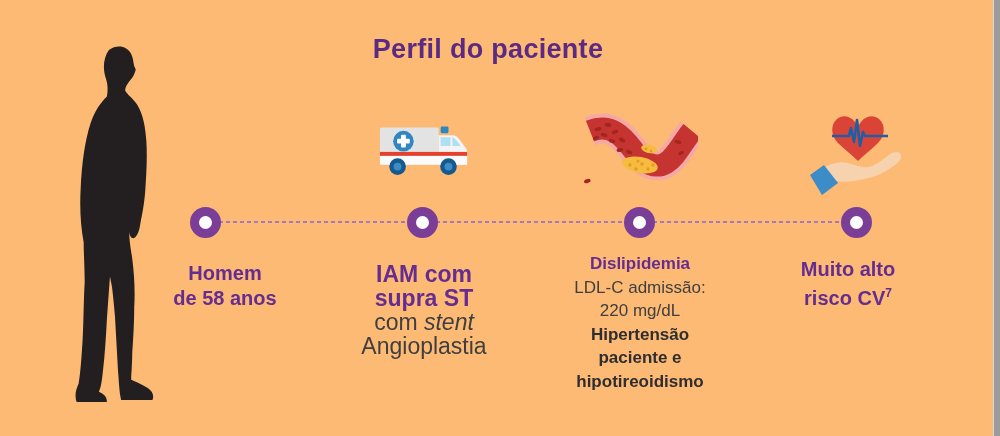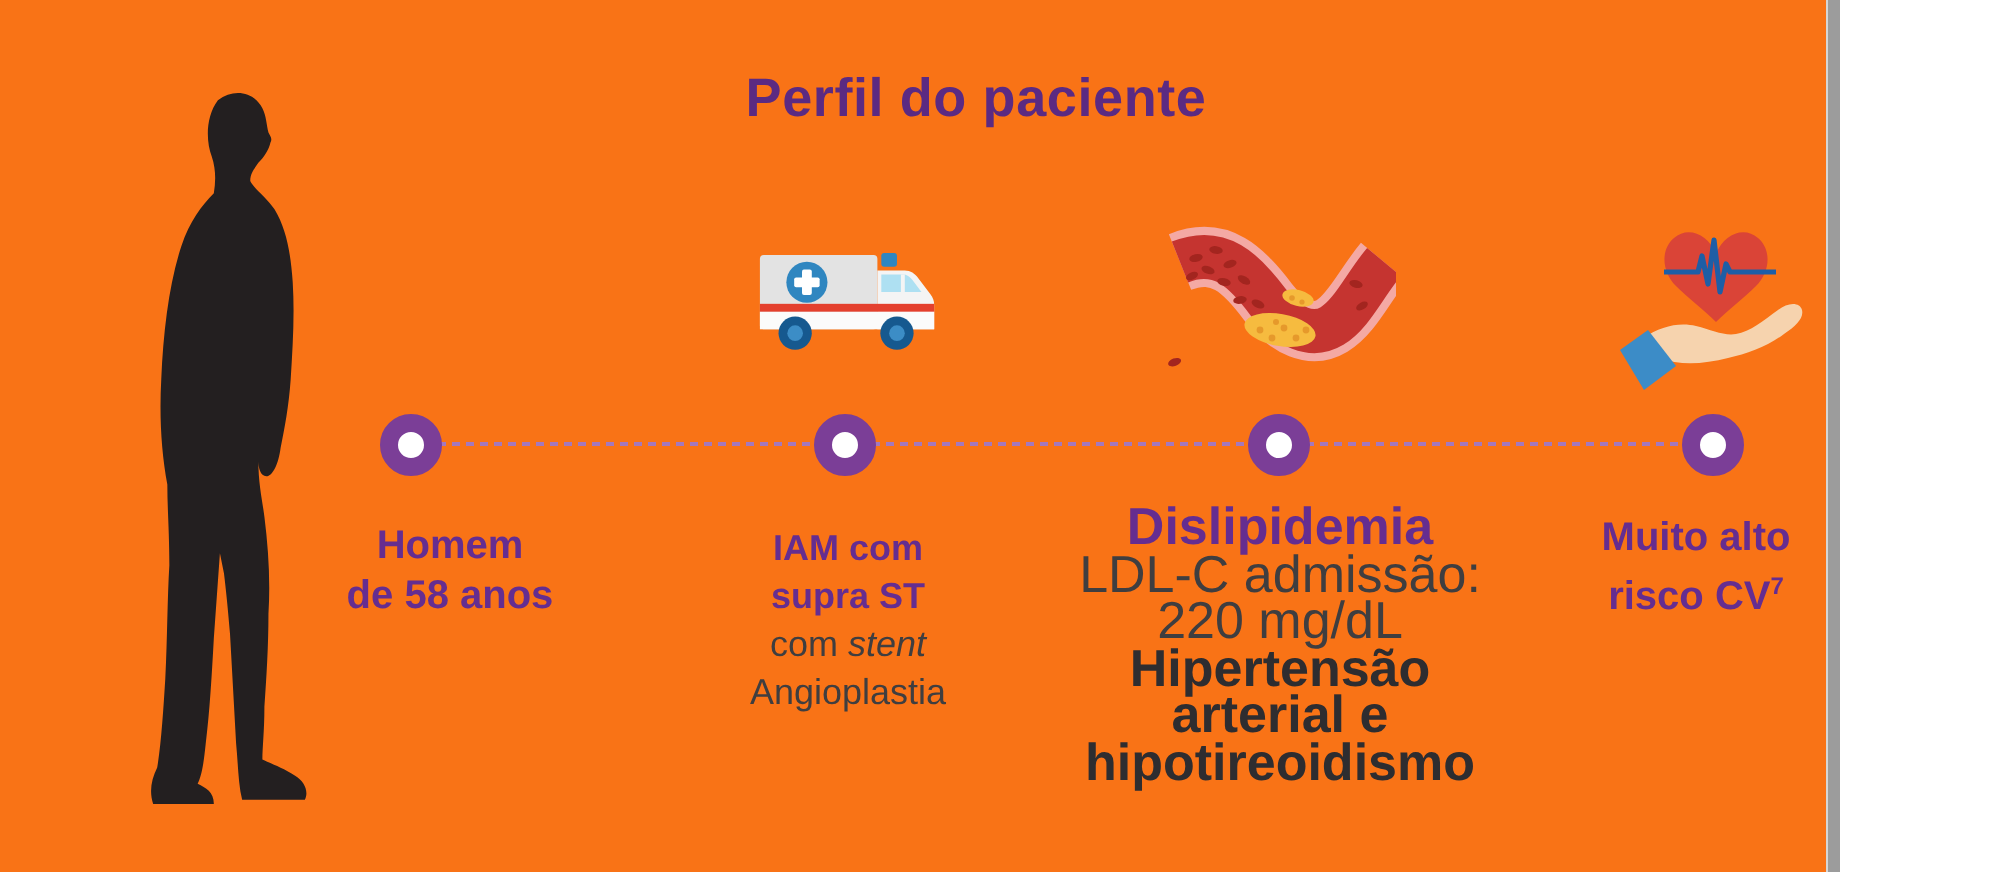"Perfil do paciente" #canvas { background: #f97316 -> #fdba74; width: 920px -> 1000px }
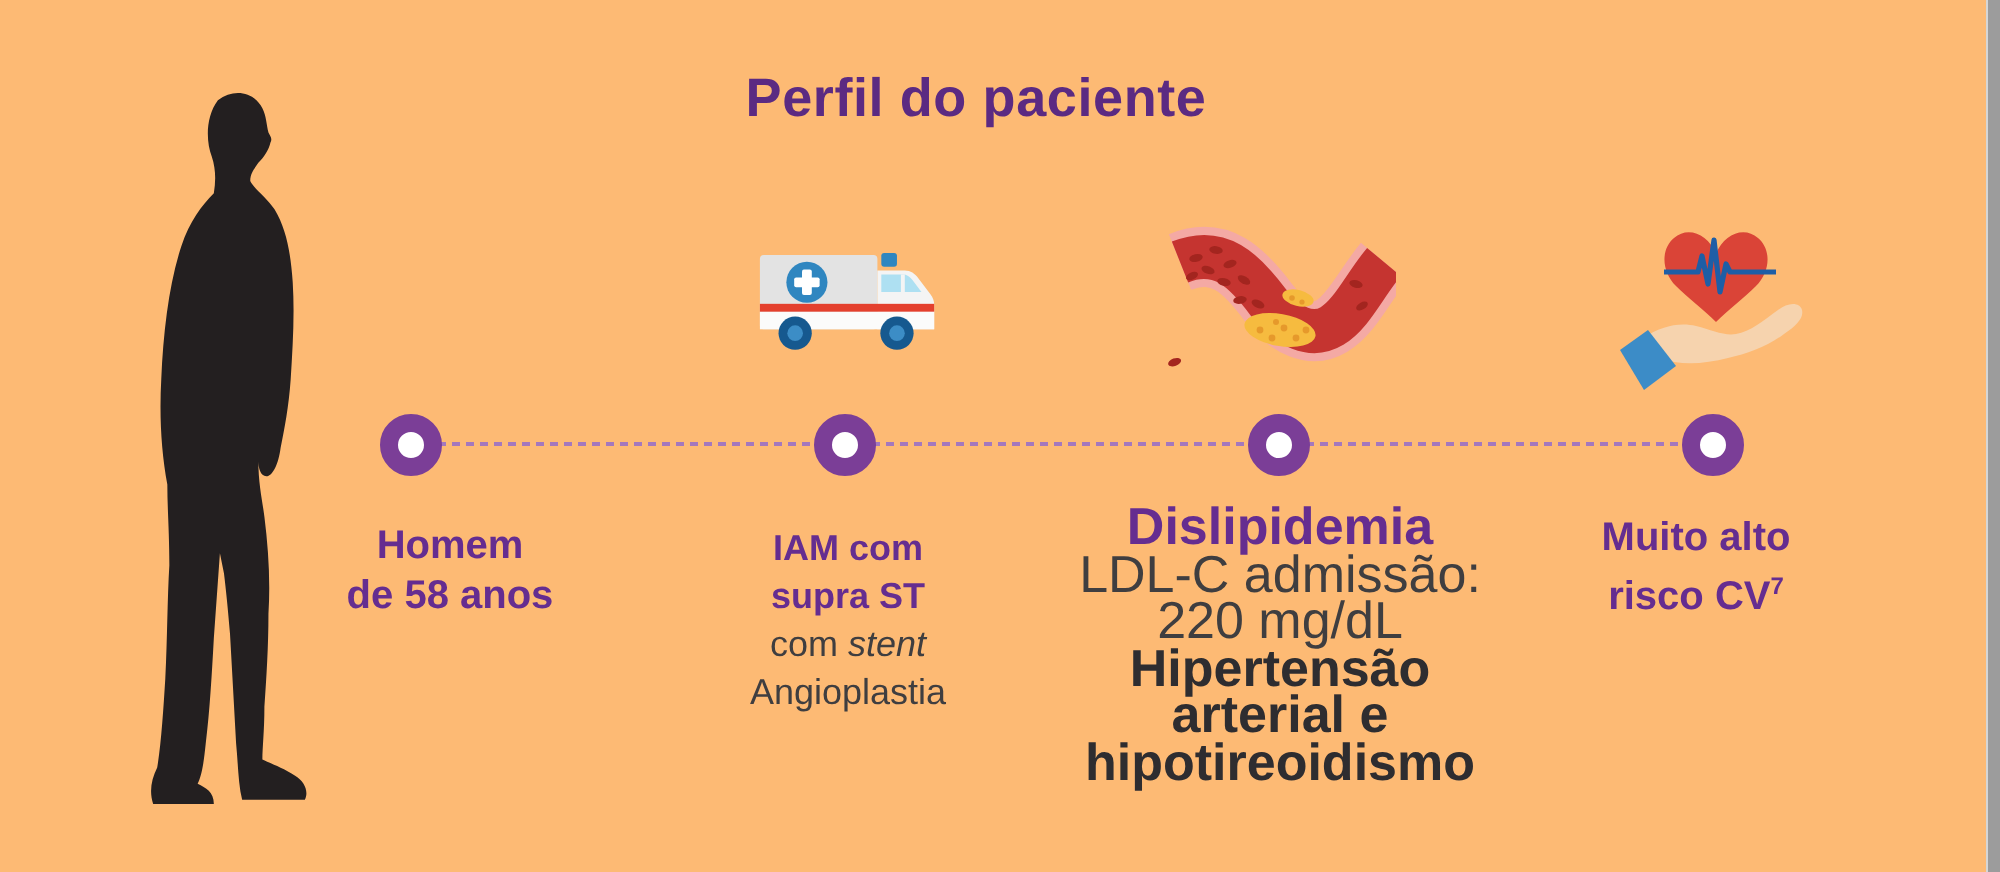"IAM com" .col-2 { font-size: 18px -> 23px }
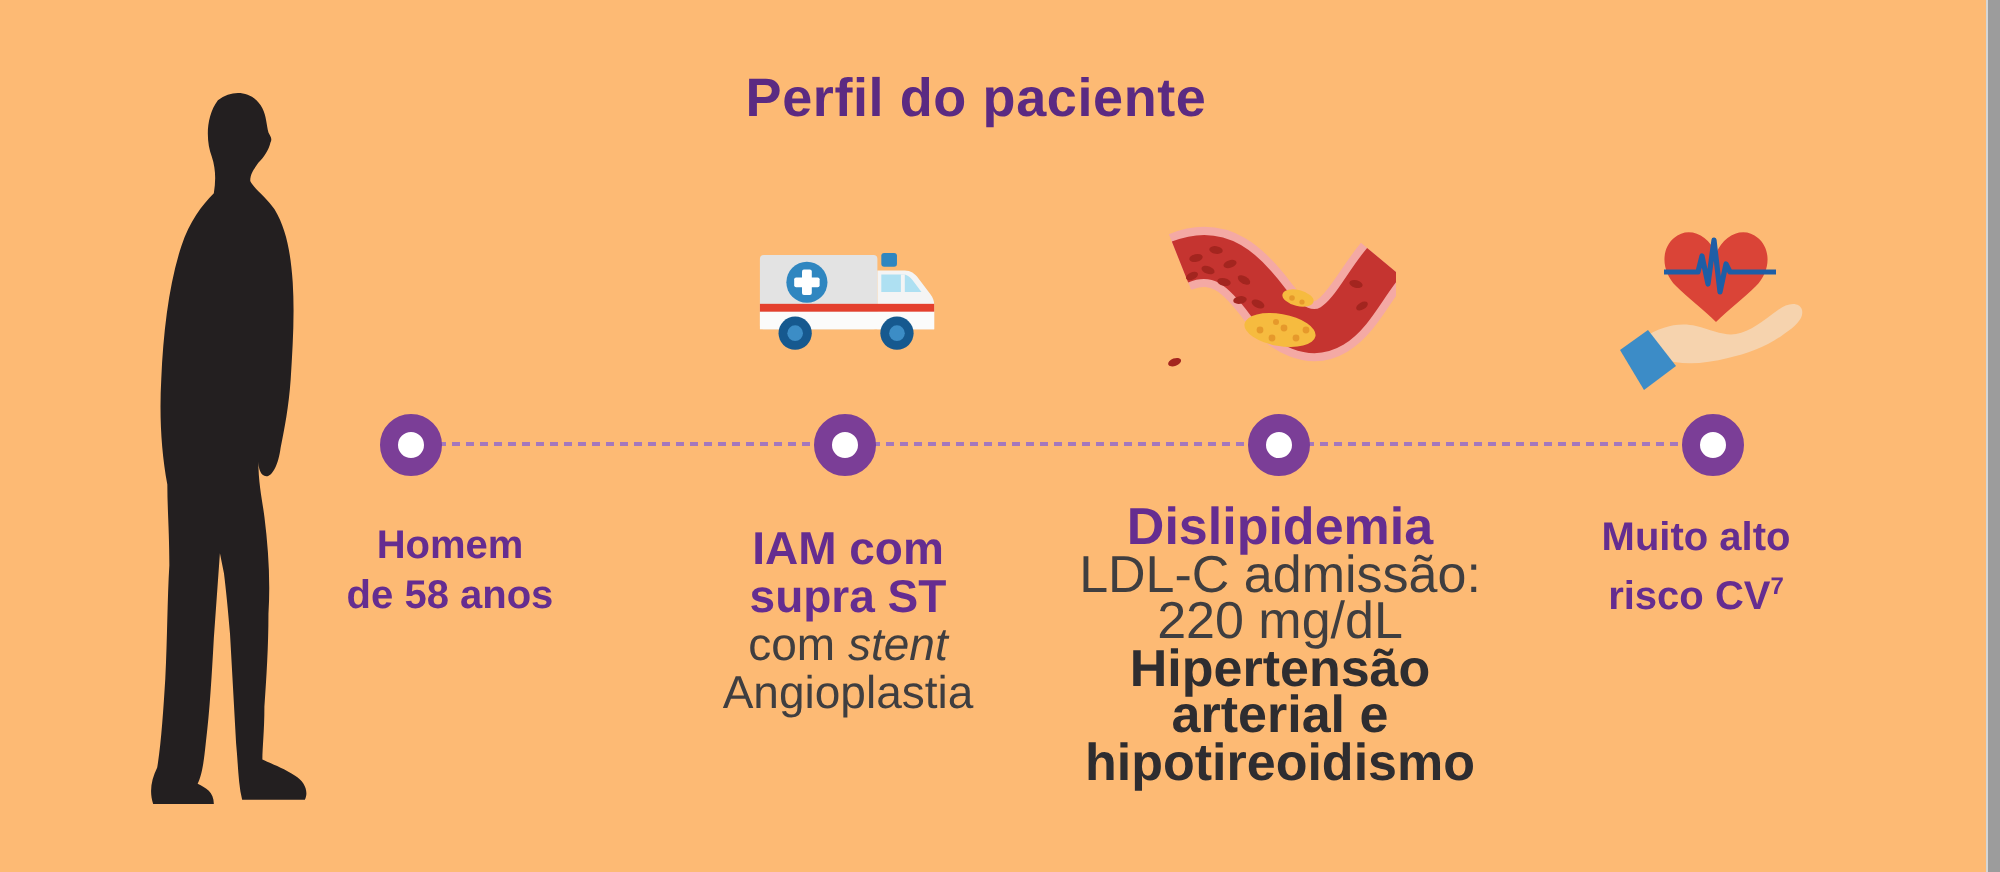"Dislipidemia" .col-3 { font-size: 26px -> 17px }
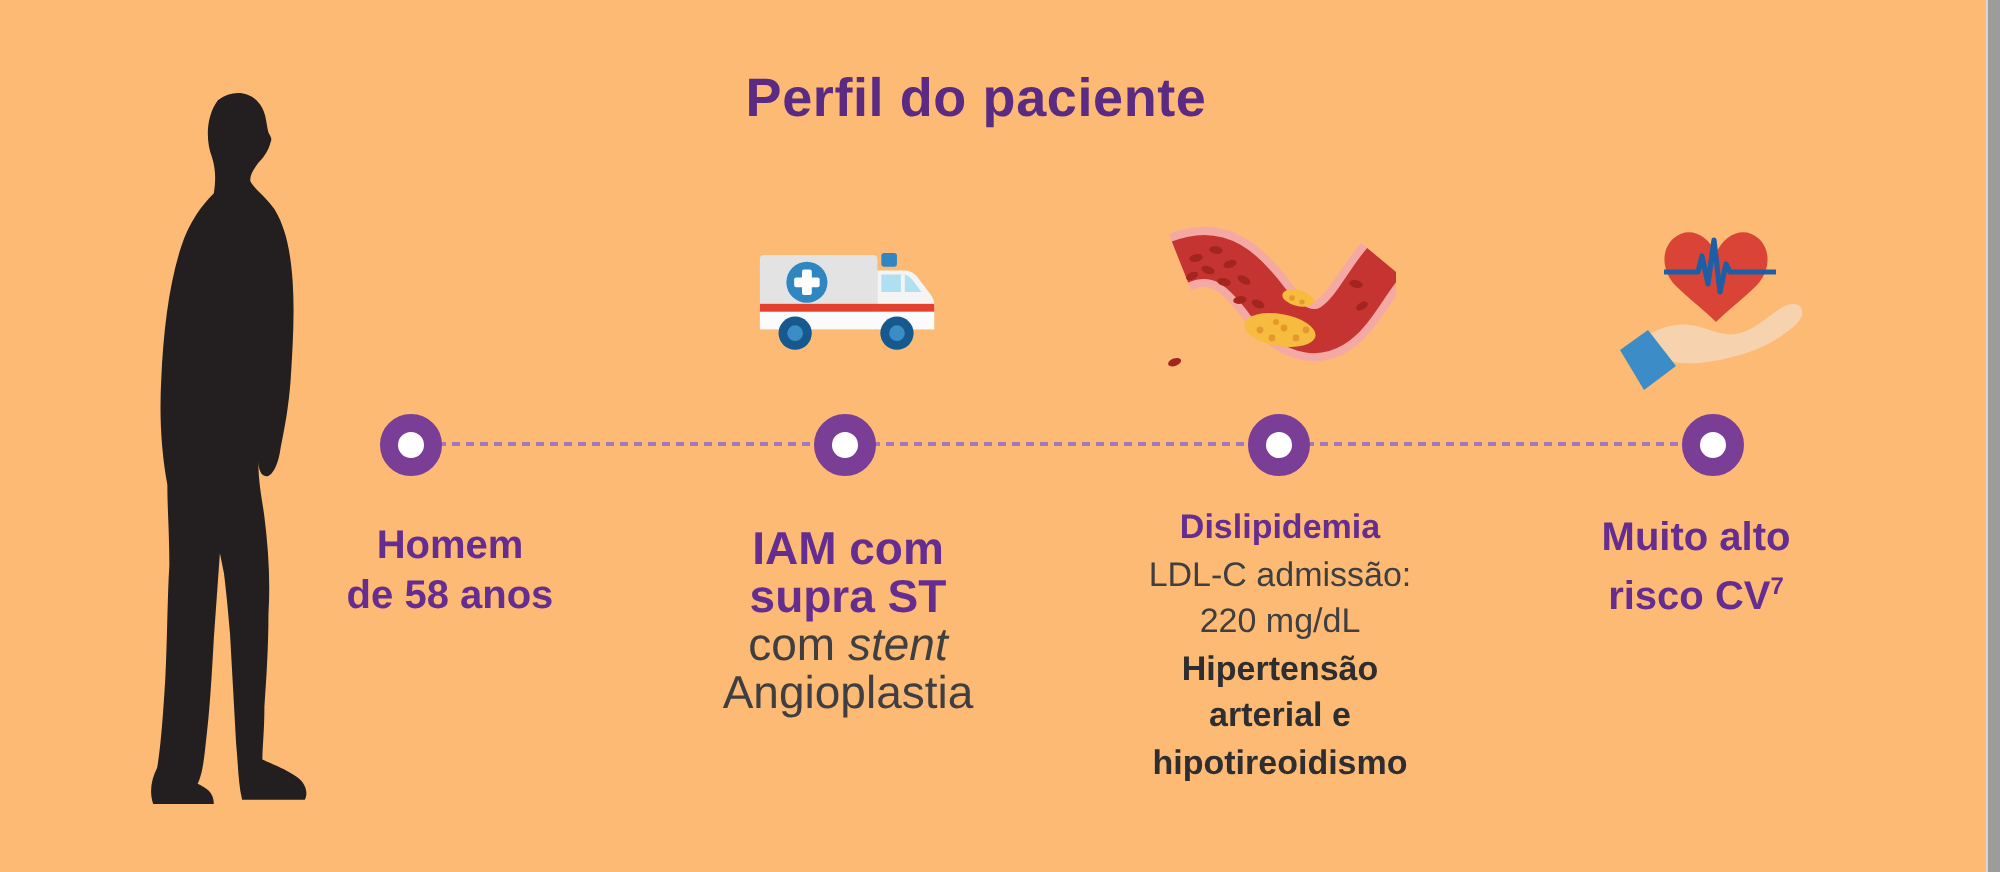"arterial e" div.graybold { text: arterial -> paciente }
